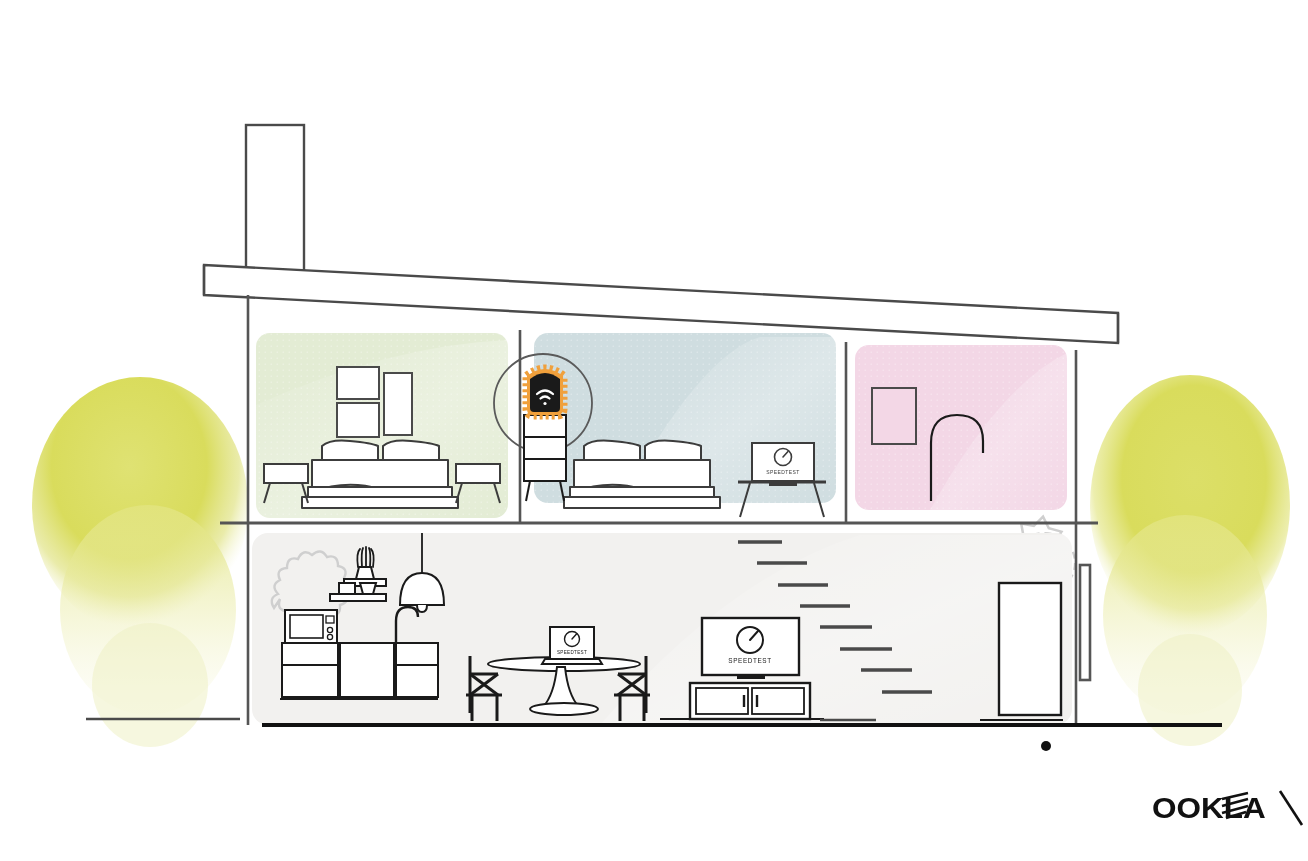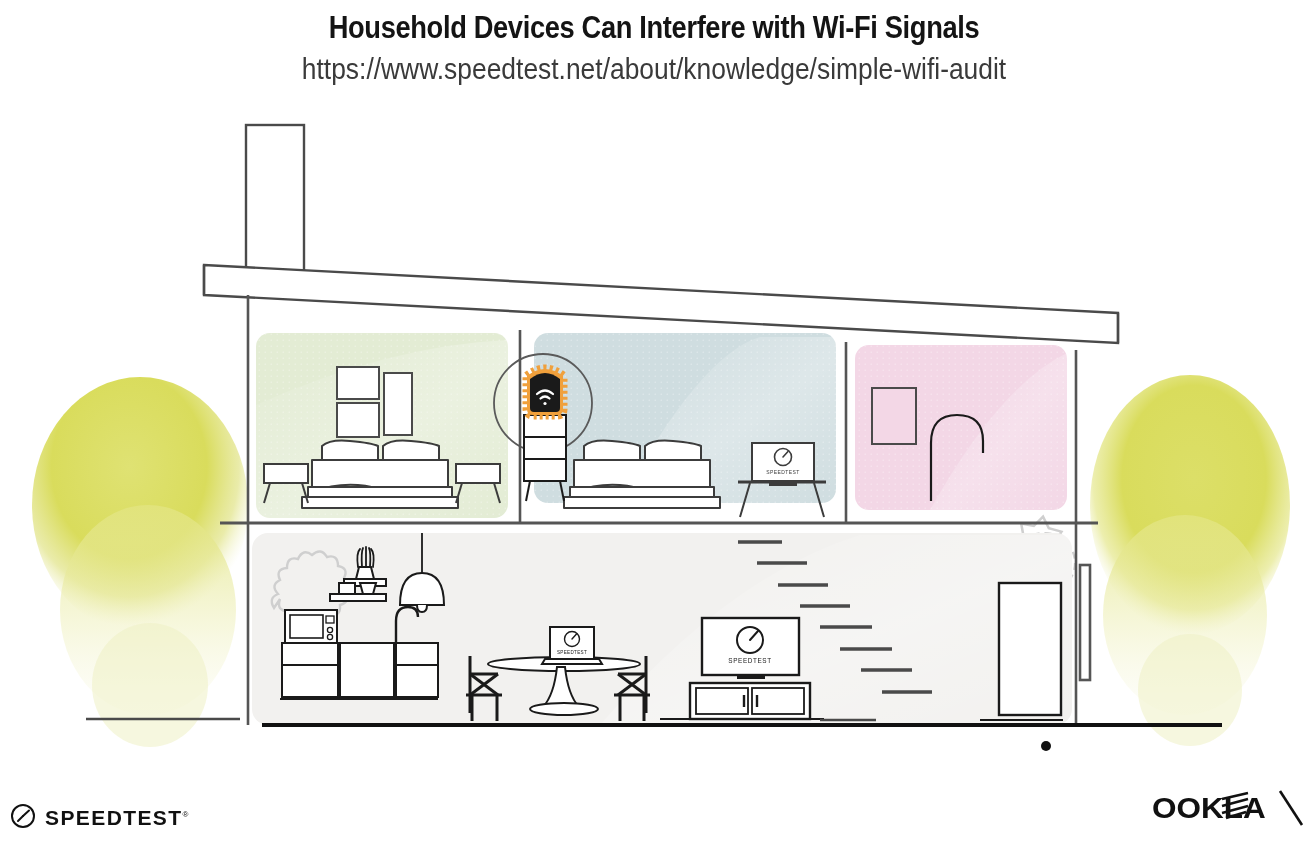"Household Devices Can Interfere with" div.header { html: <div> <div>Household Devices Can Interfere with Wi-Fi Signals</div> <div>https://www.speedtest.net/about/knowledge/simple-wifi-audit</div> </div> -> none }
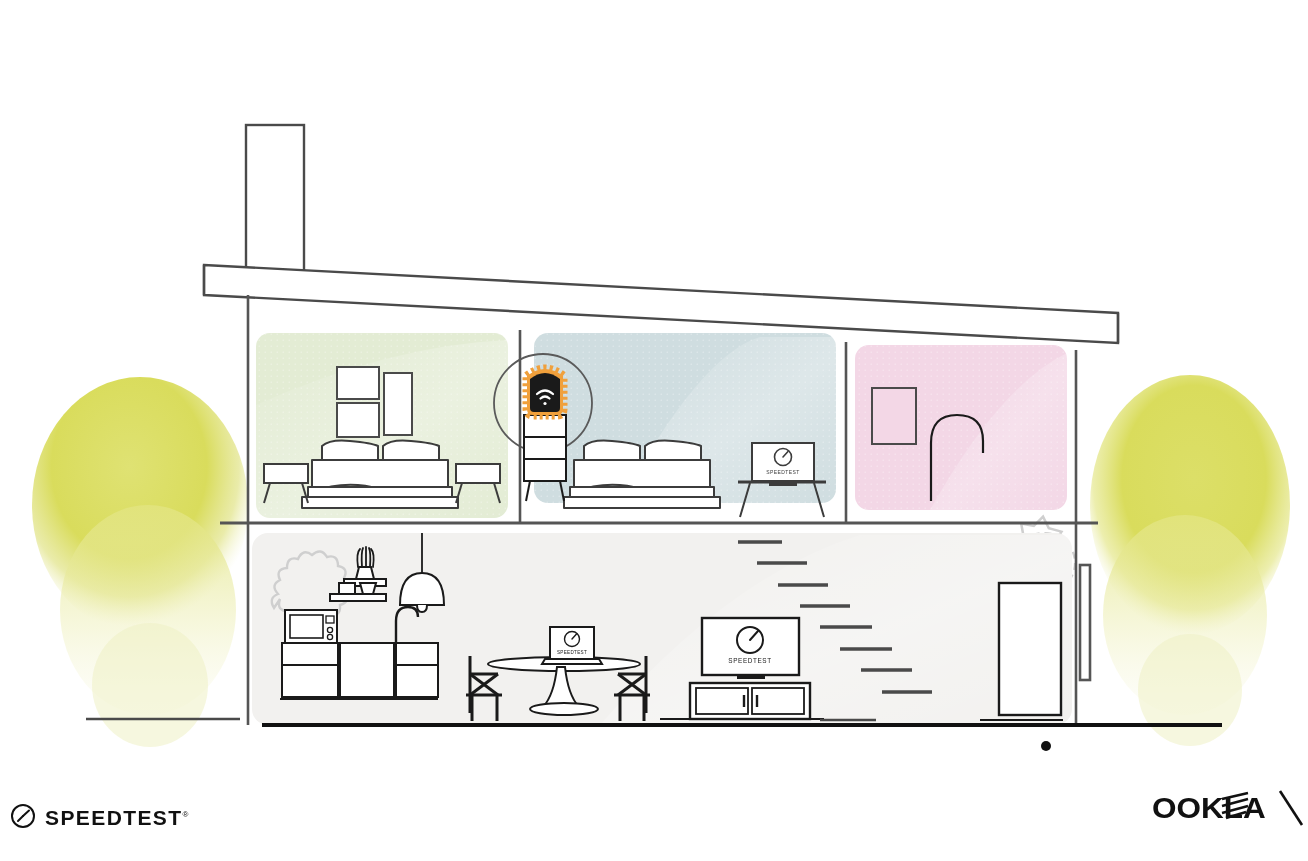"SPEEDTEST®" div.brand-left { html: <div> <span> <svg> <circle></circle> <line></line> <line></line> </svg> </span> <span> <span>SPEEDTEST</span><sup>®</sup> </span> </div> -> none }
